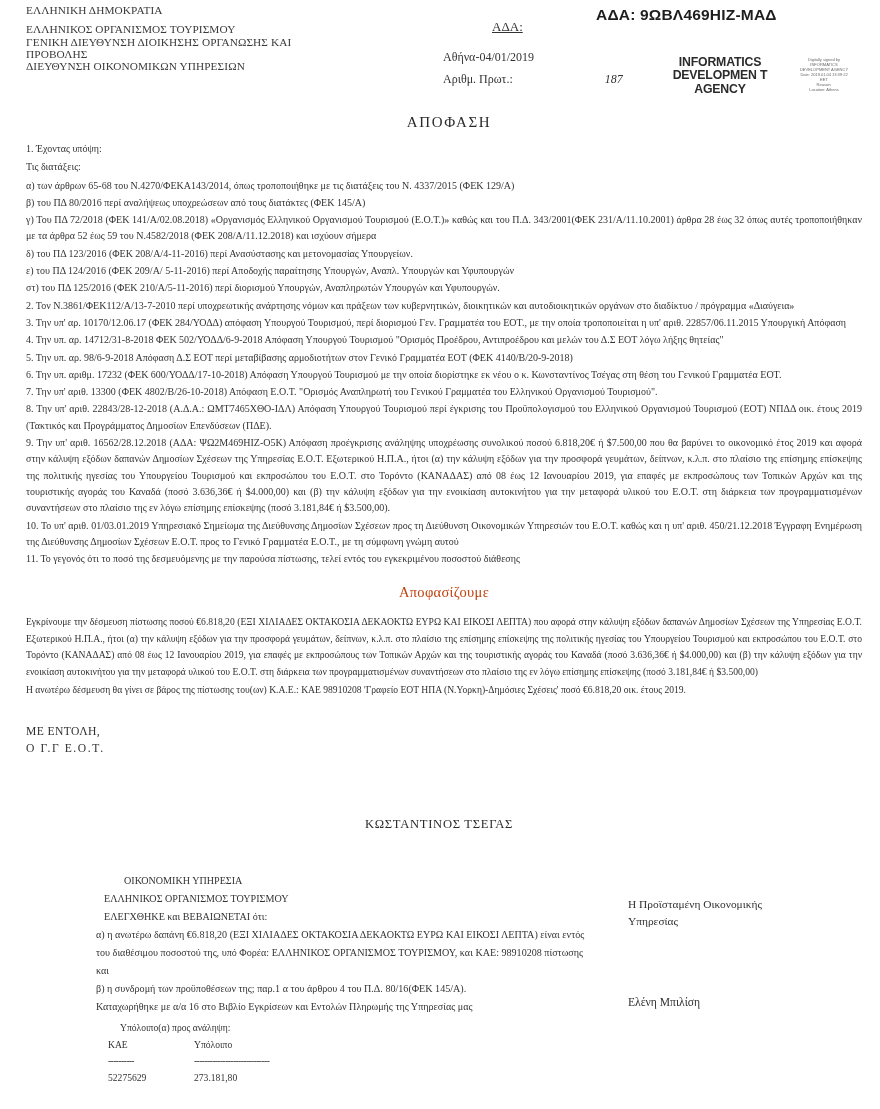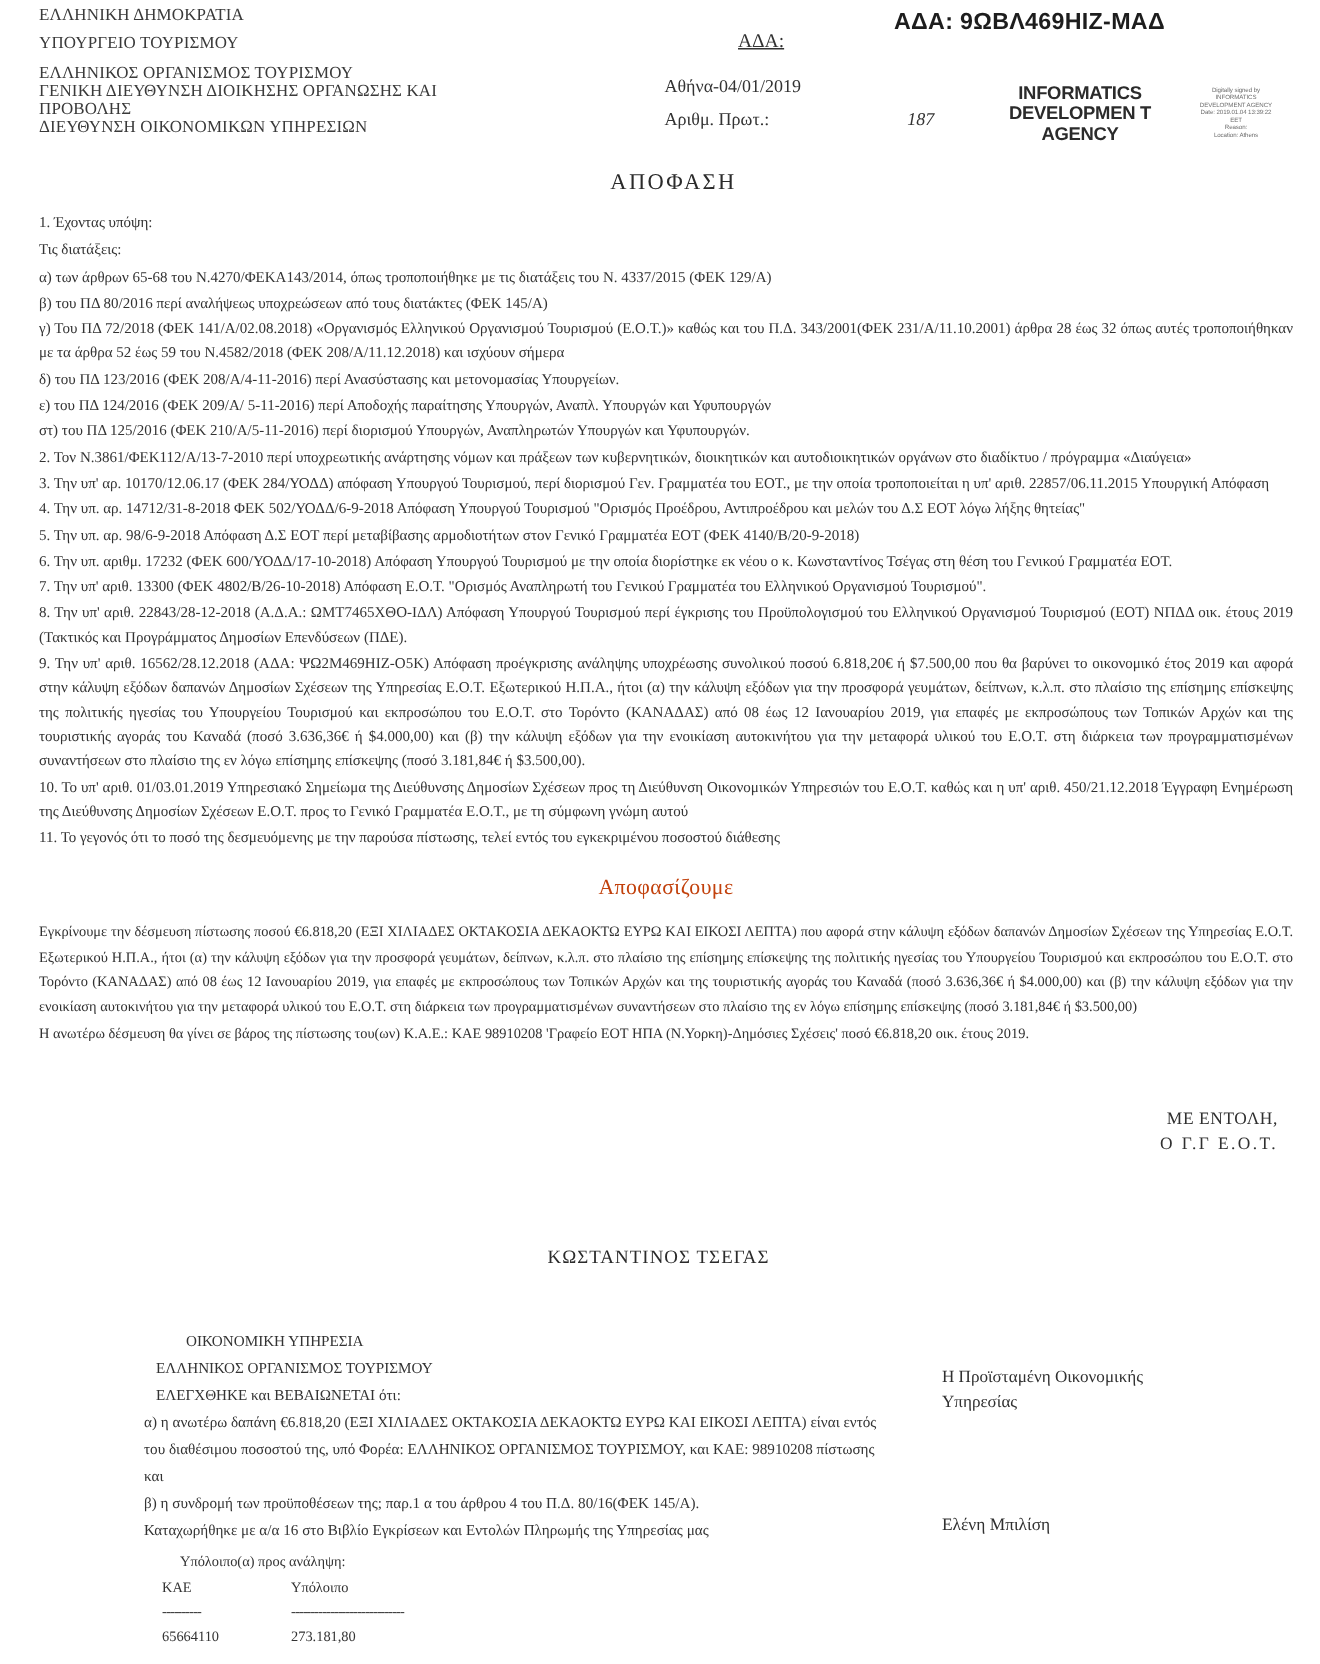"ΥΠΟΥΡΓΕΙΟ ΤΟΥΡΙΣΜΟΥ" span.ln { html: <span>ΥΠΟΥΡΓΕΙΟ ΤΟΥΡΙΣΜΟΥ</span> -> none }
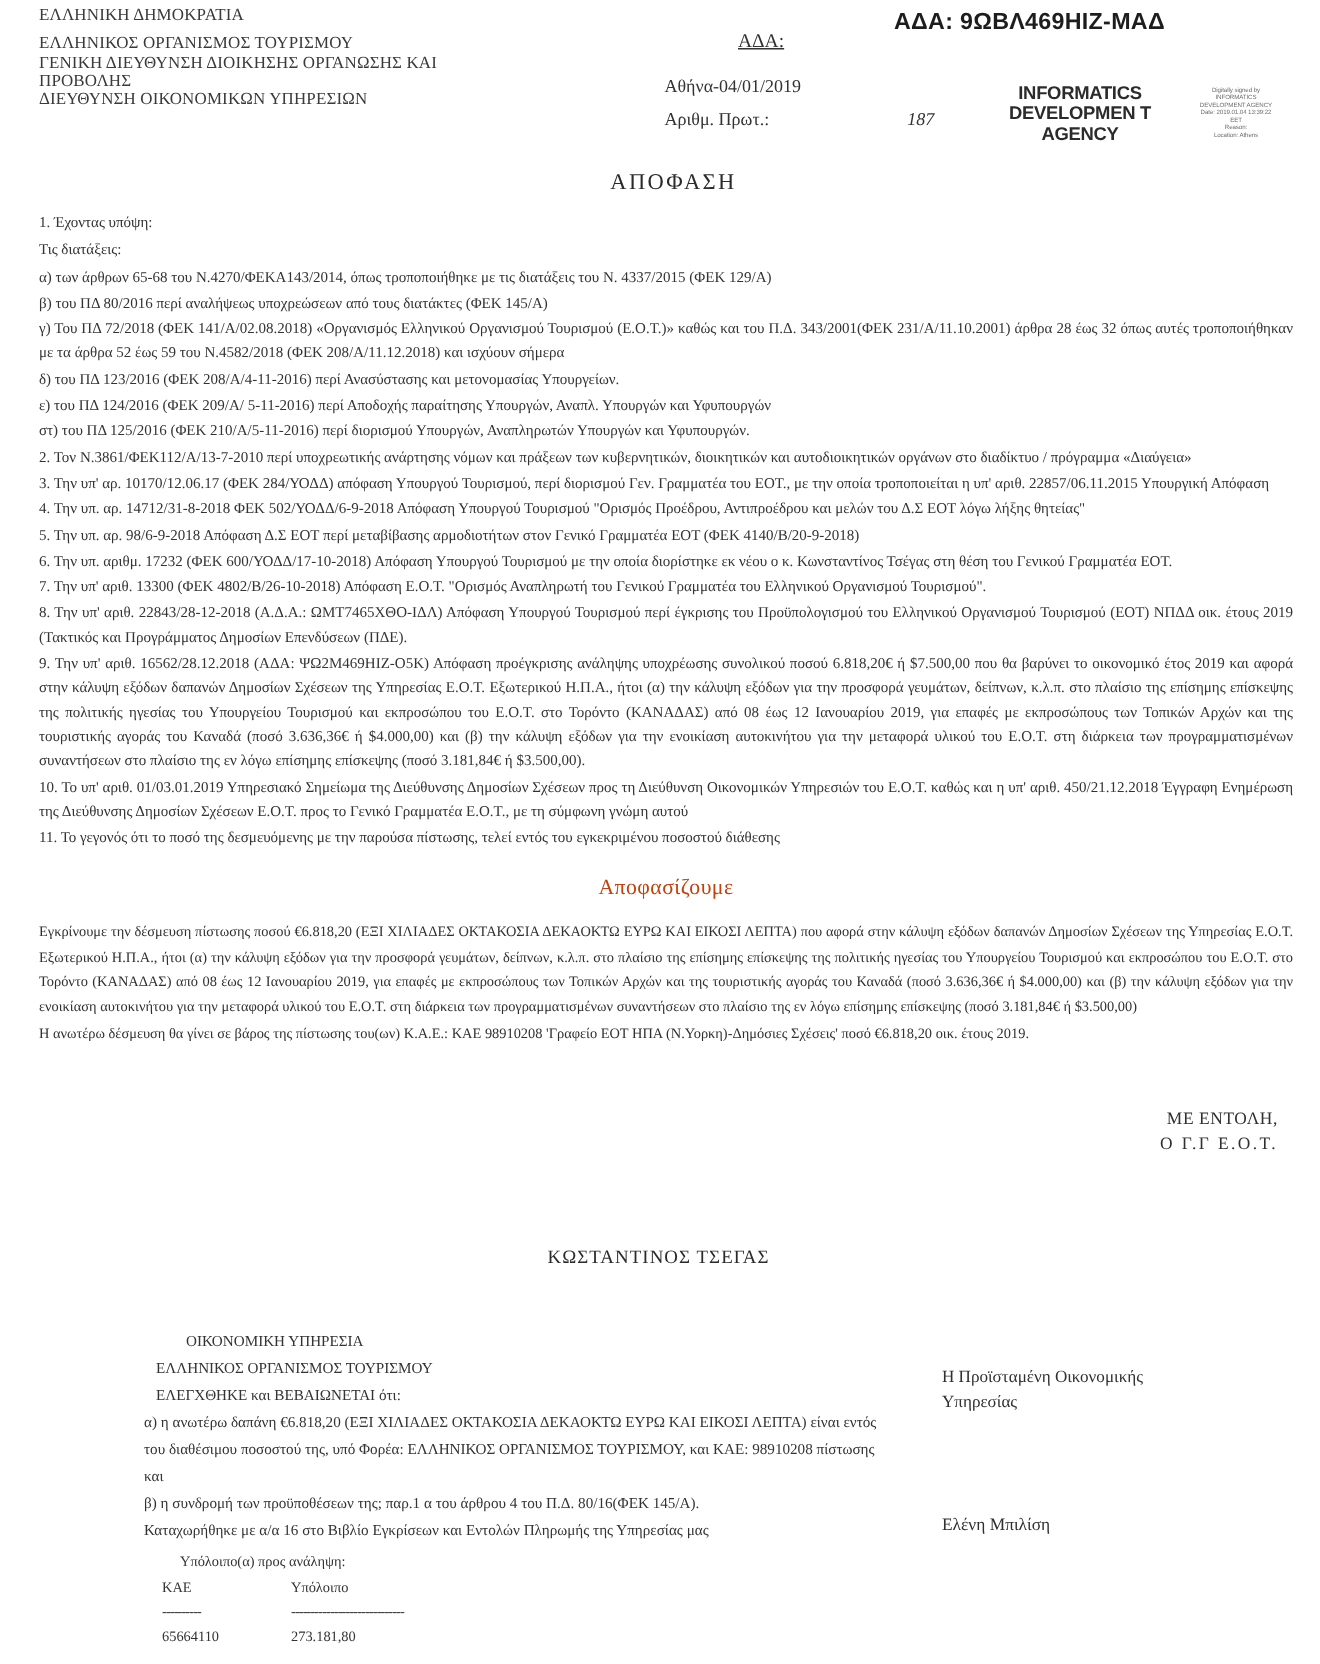"ΜΕ ΕΝΤΟΛΗ," .sign-center { margin-top: 40px -> 26px; text-align: right -> left }
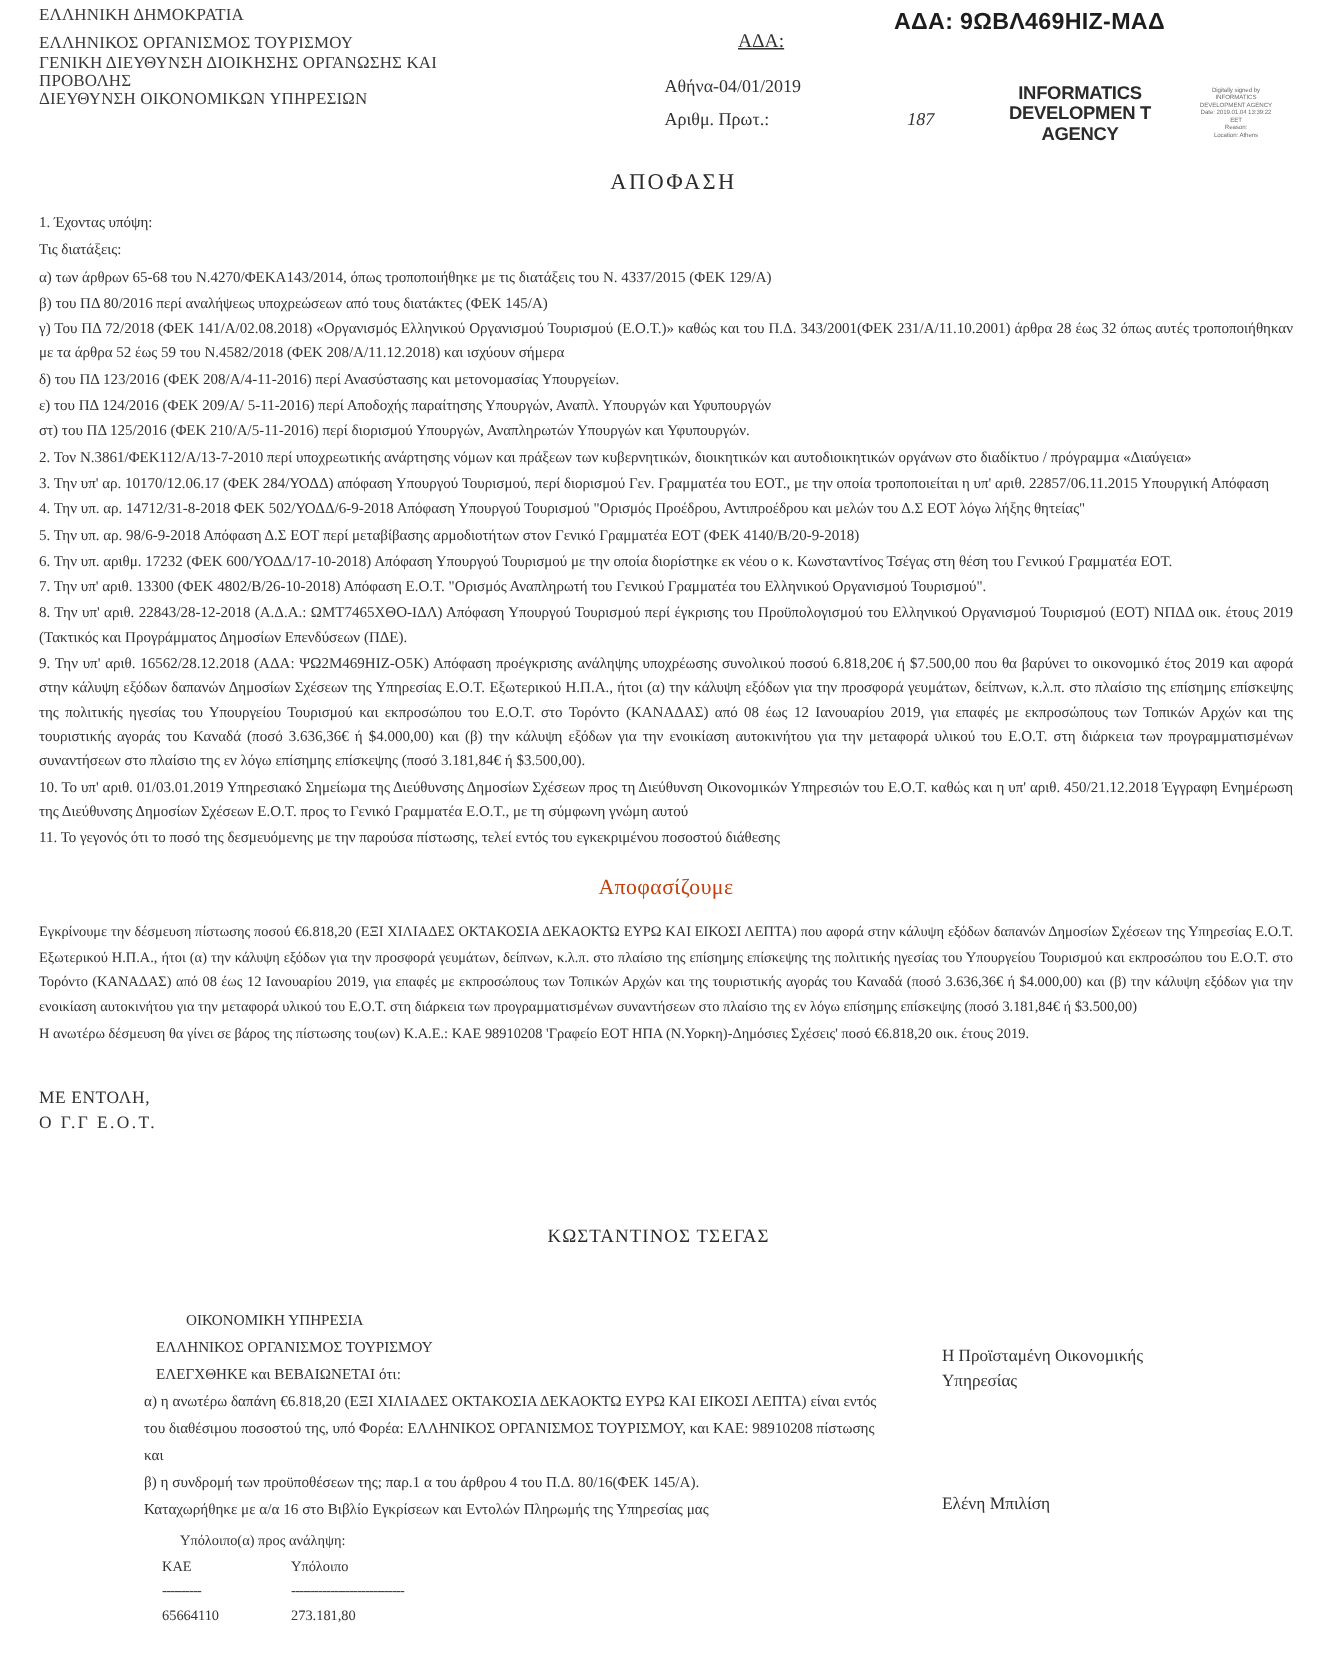"65664110" td.col-kae { text: 65664110 -> 52275629 }
